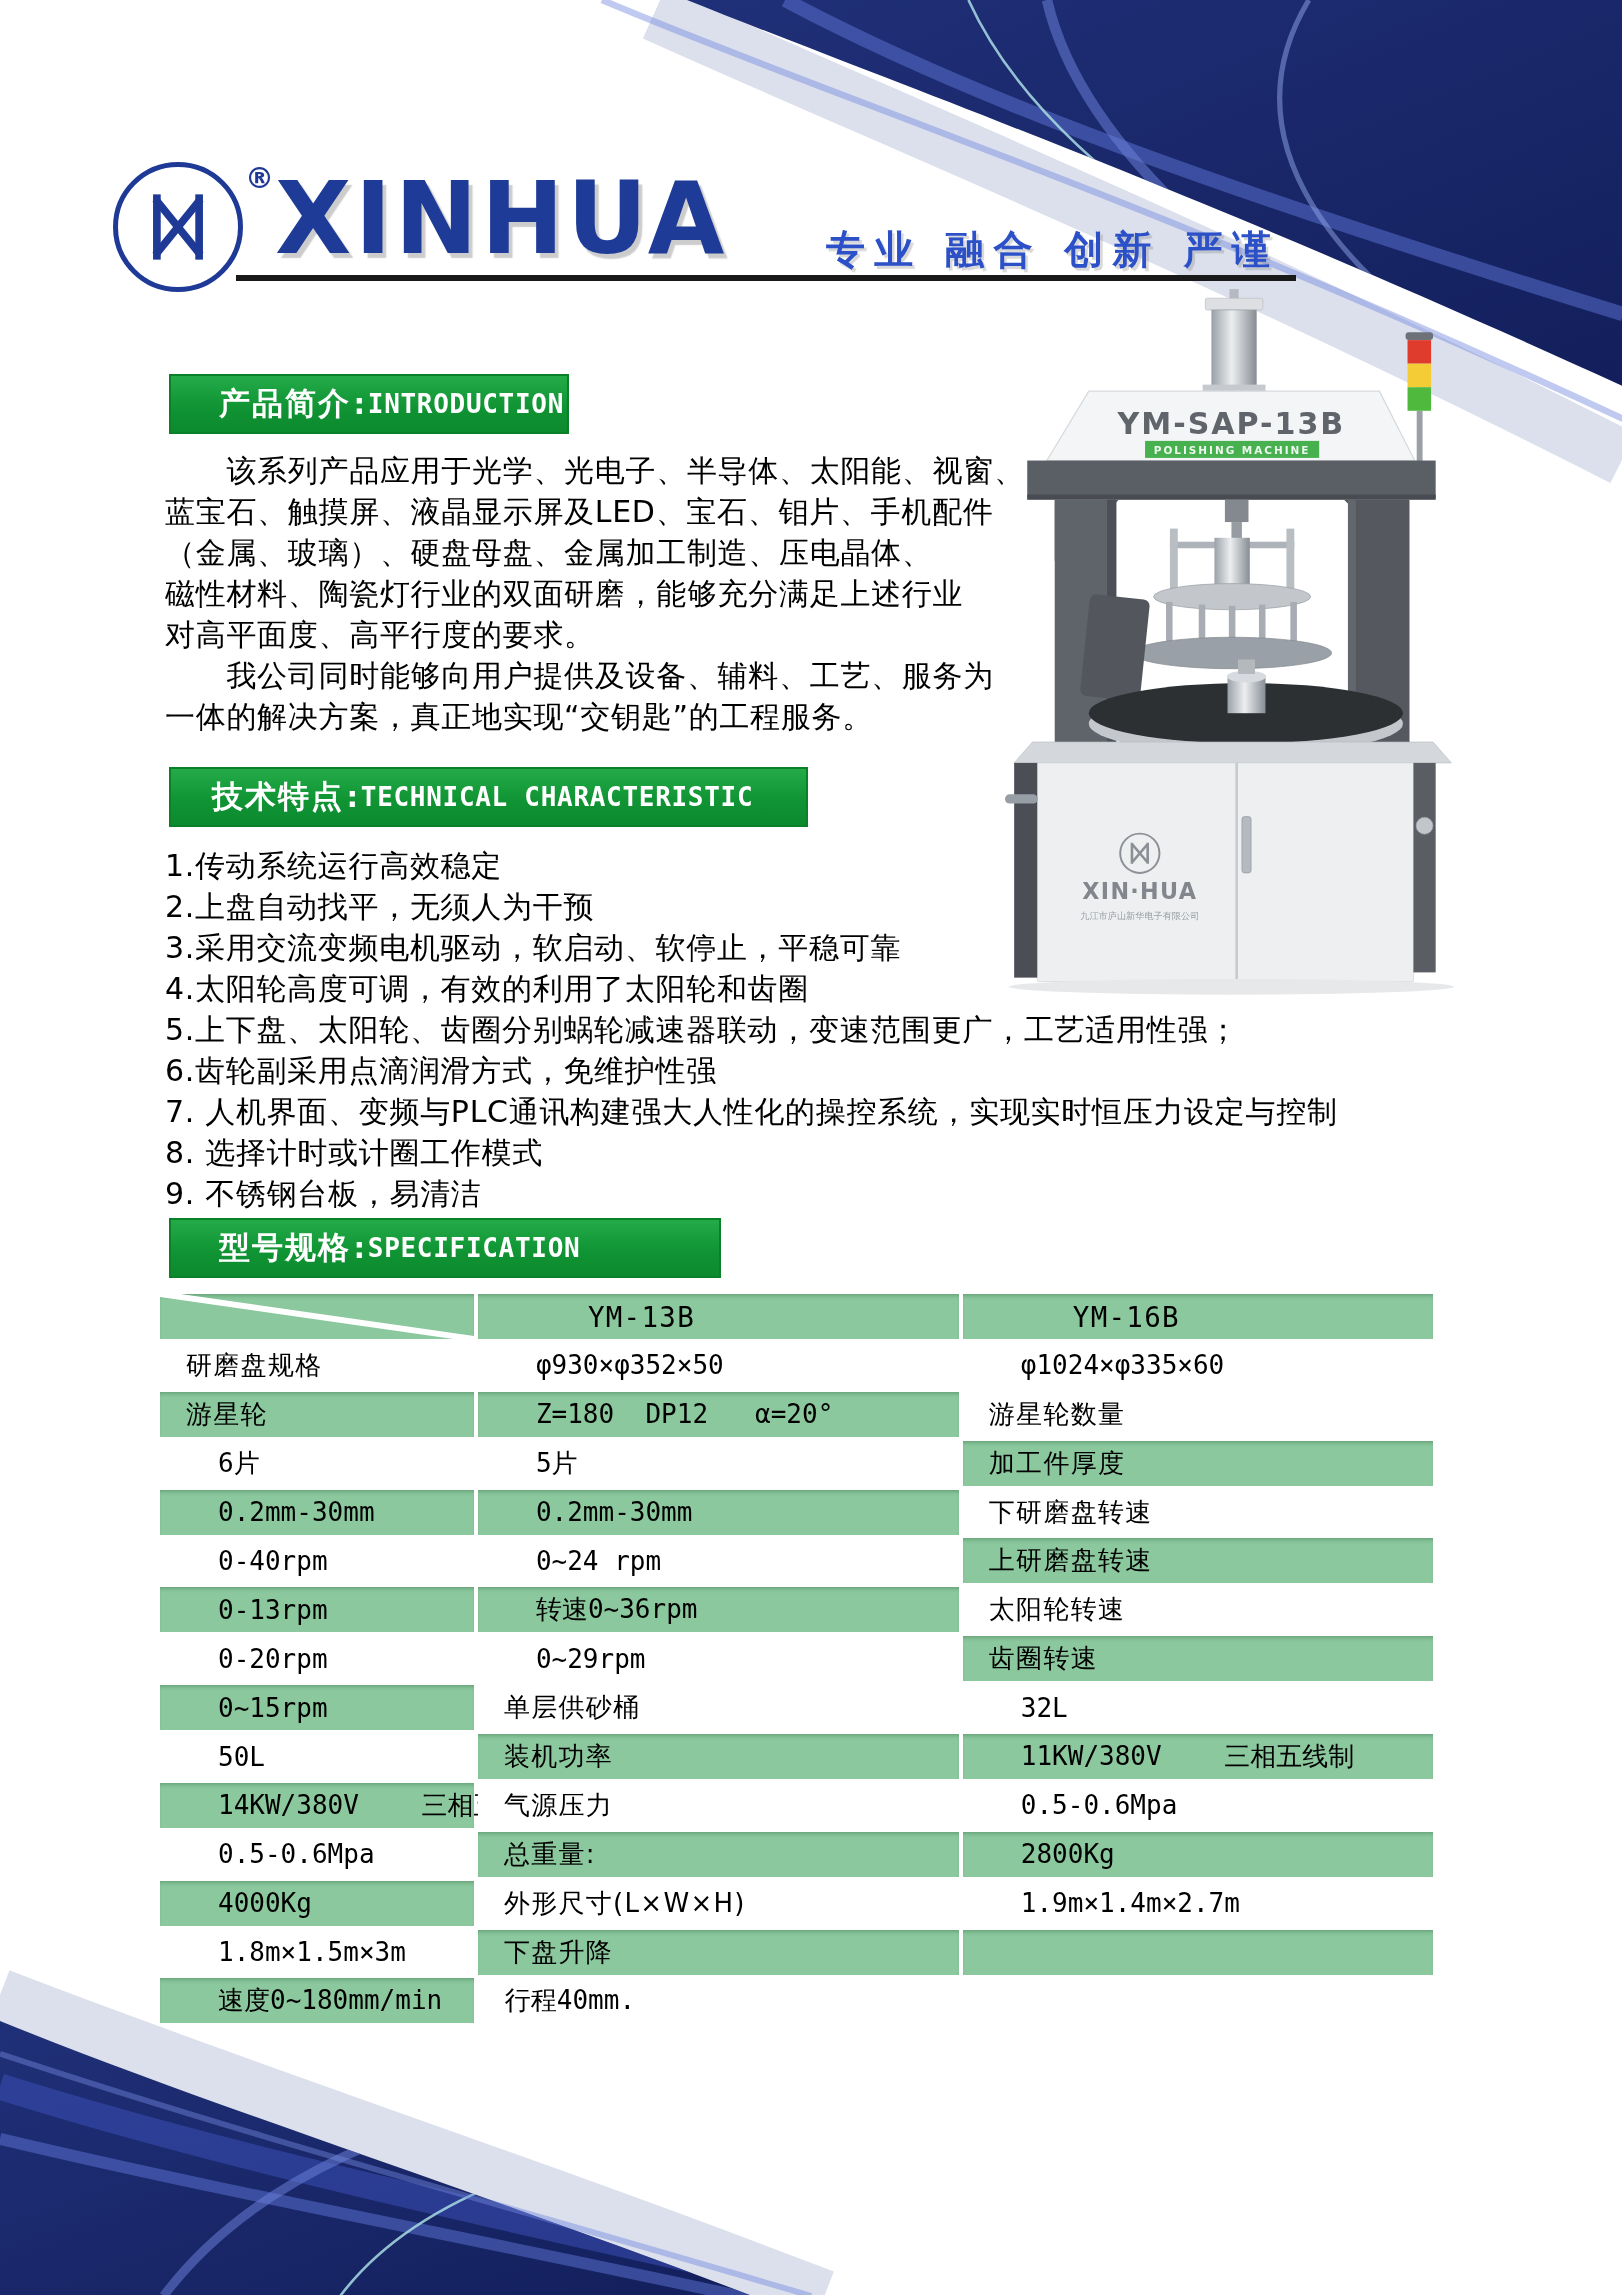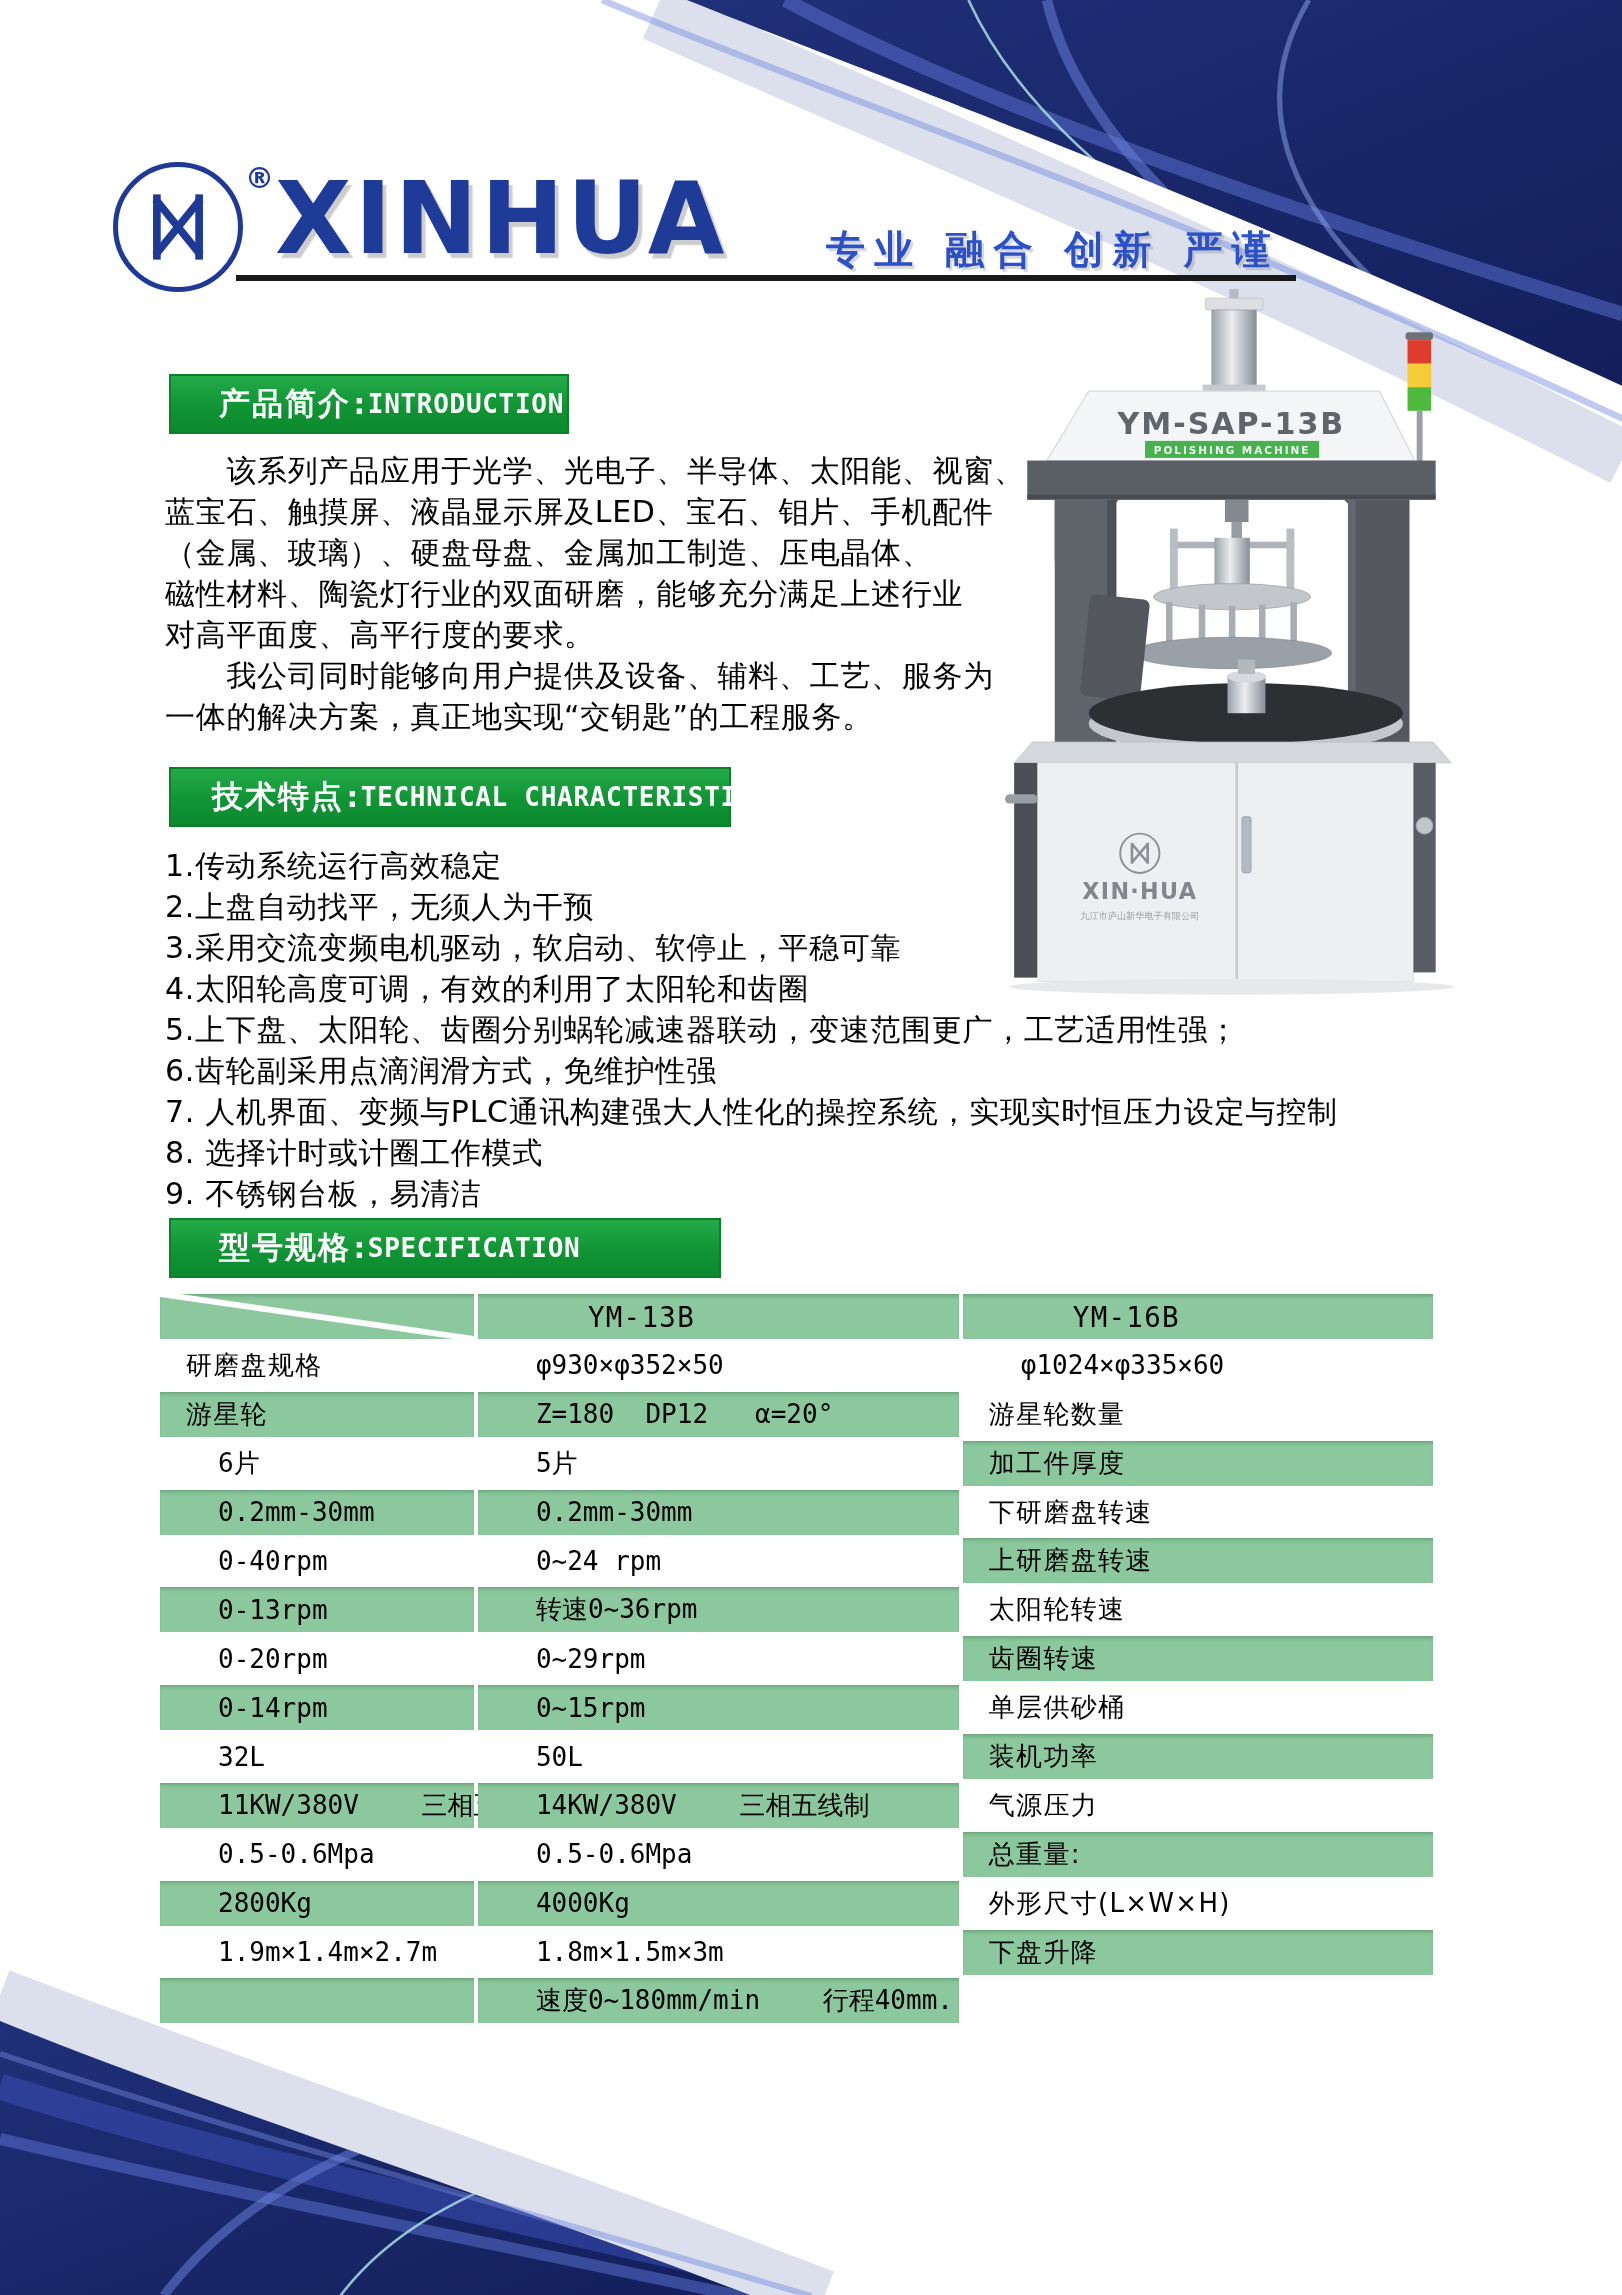"技术特点" .sec-tech { width: 562px -> 639px }
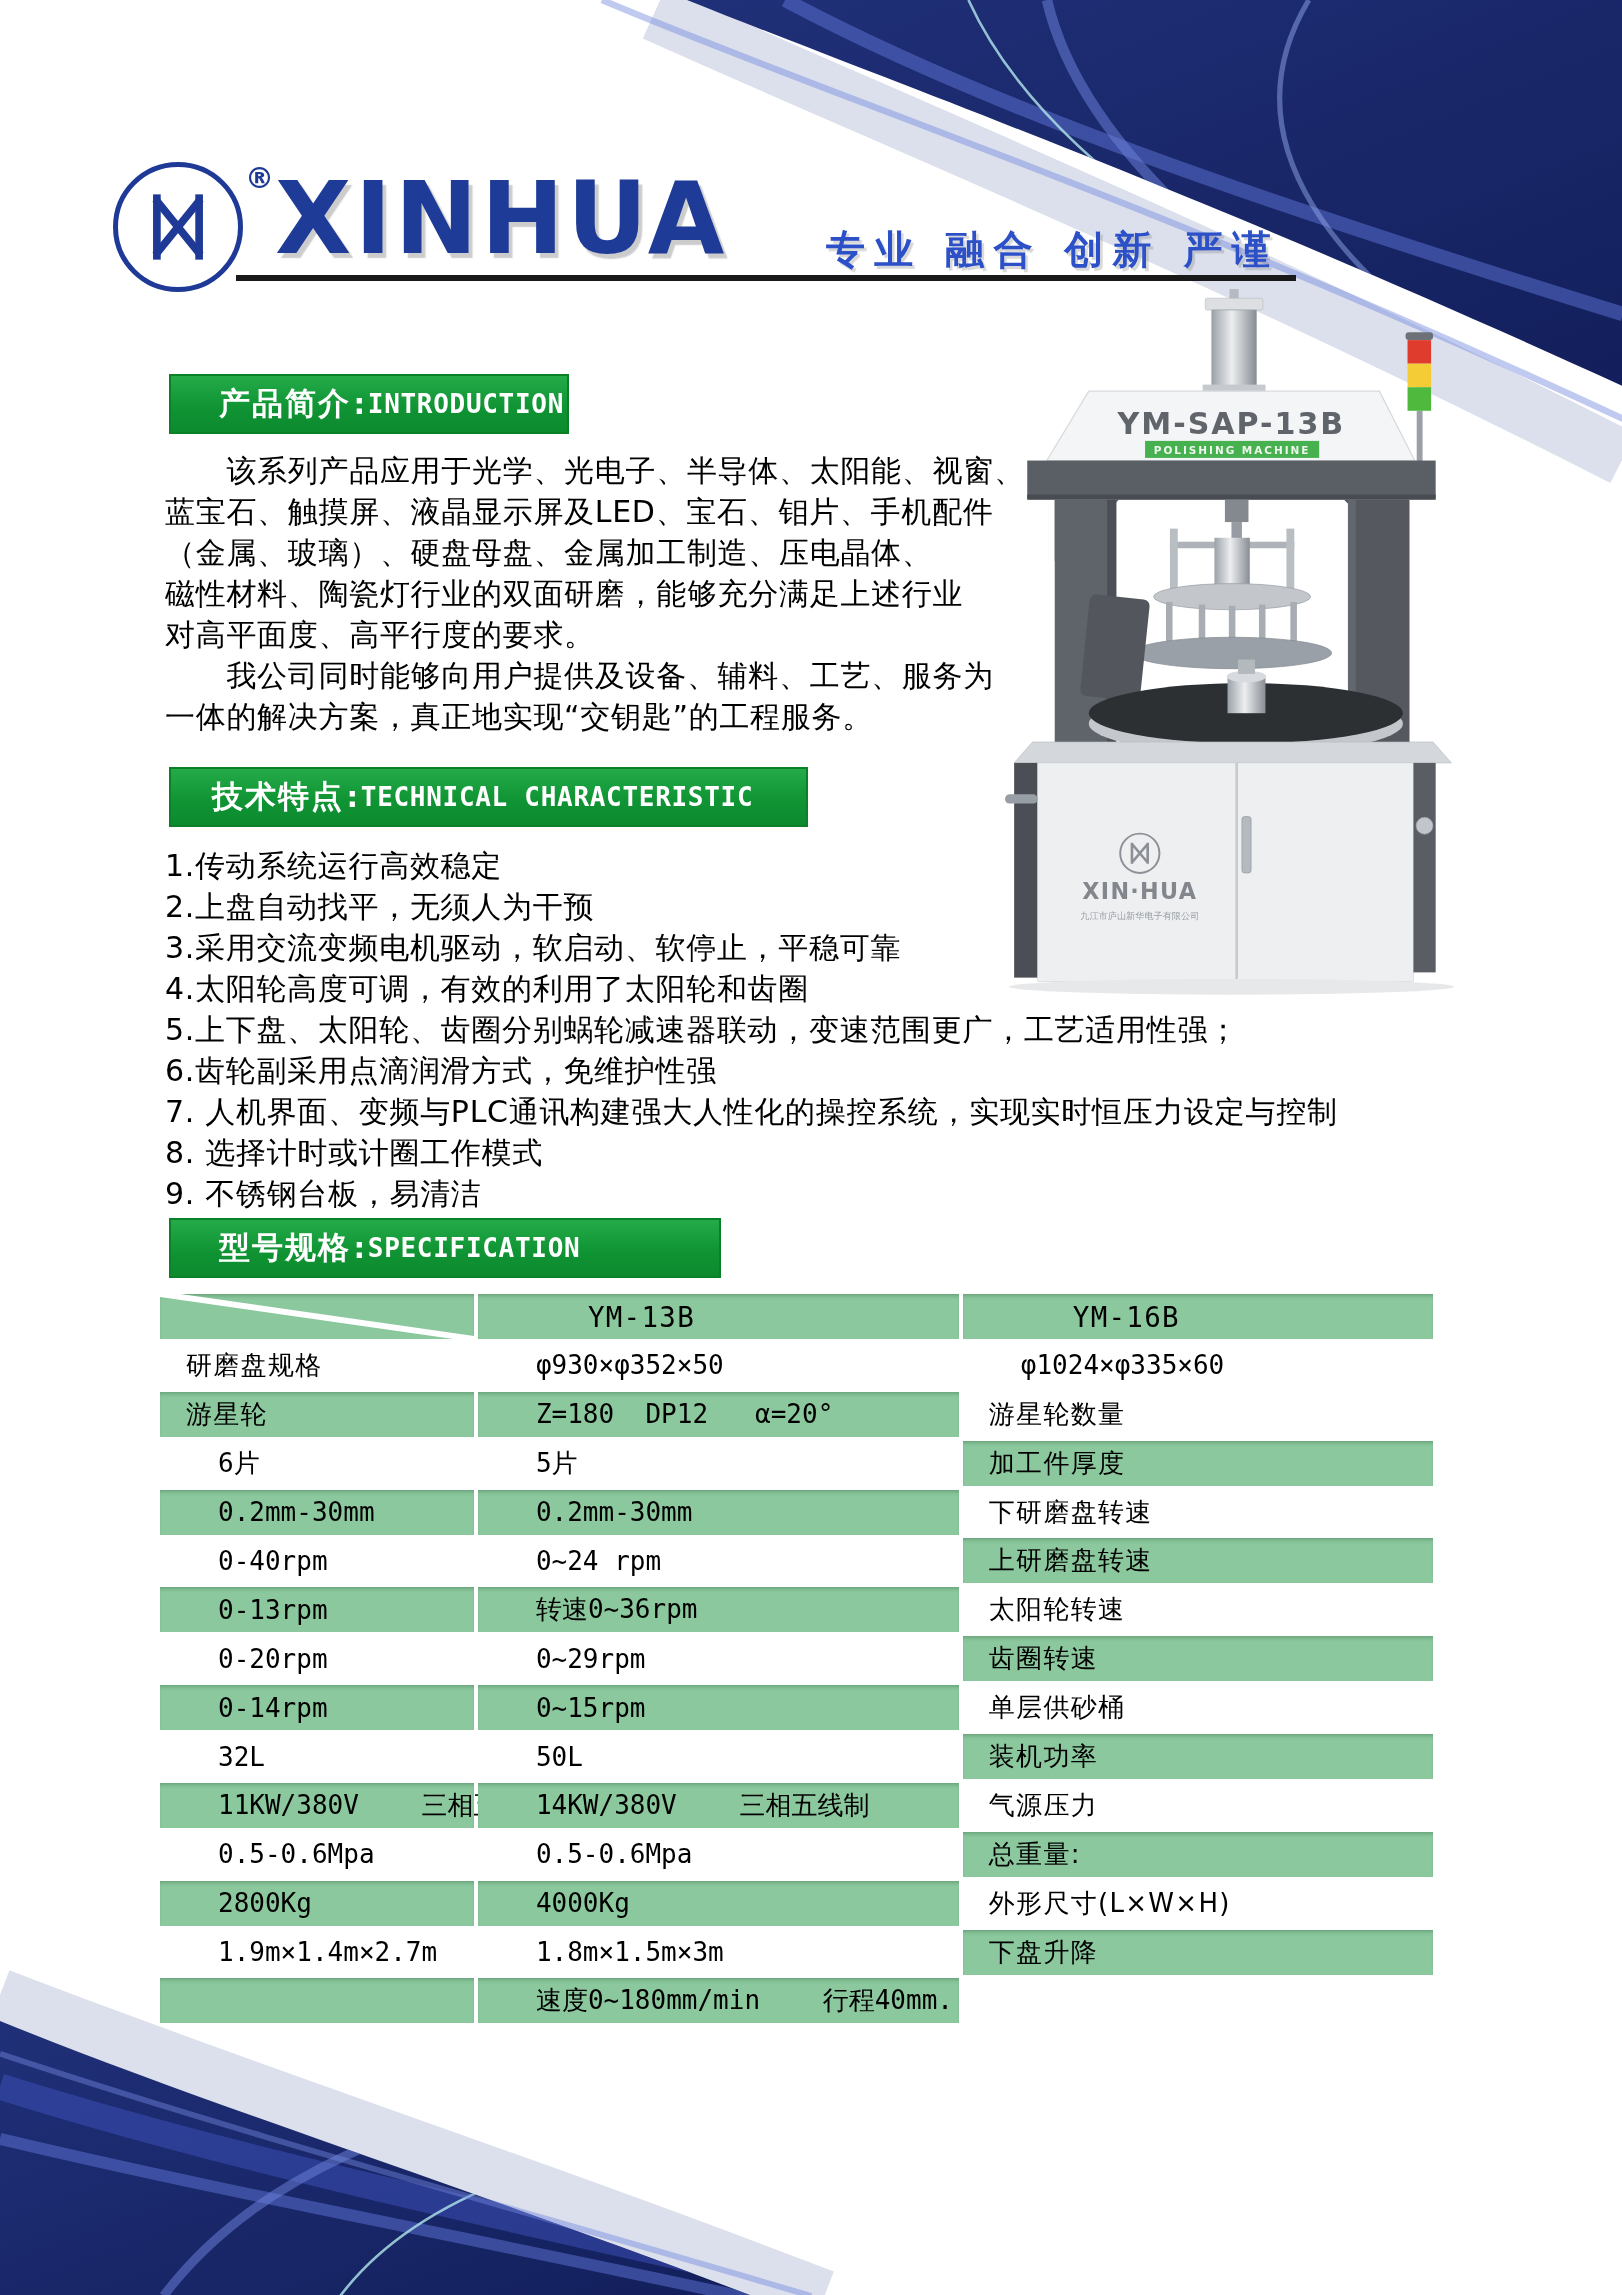"0-14rpm" div.cell { html: <div>0-14rpm</div> -> none }
